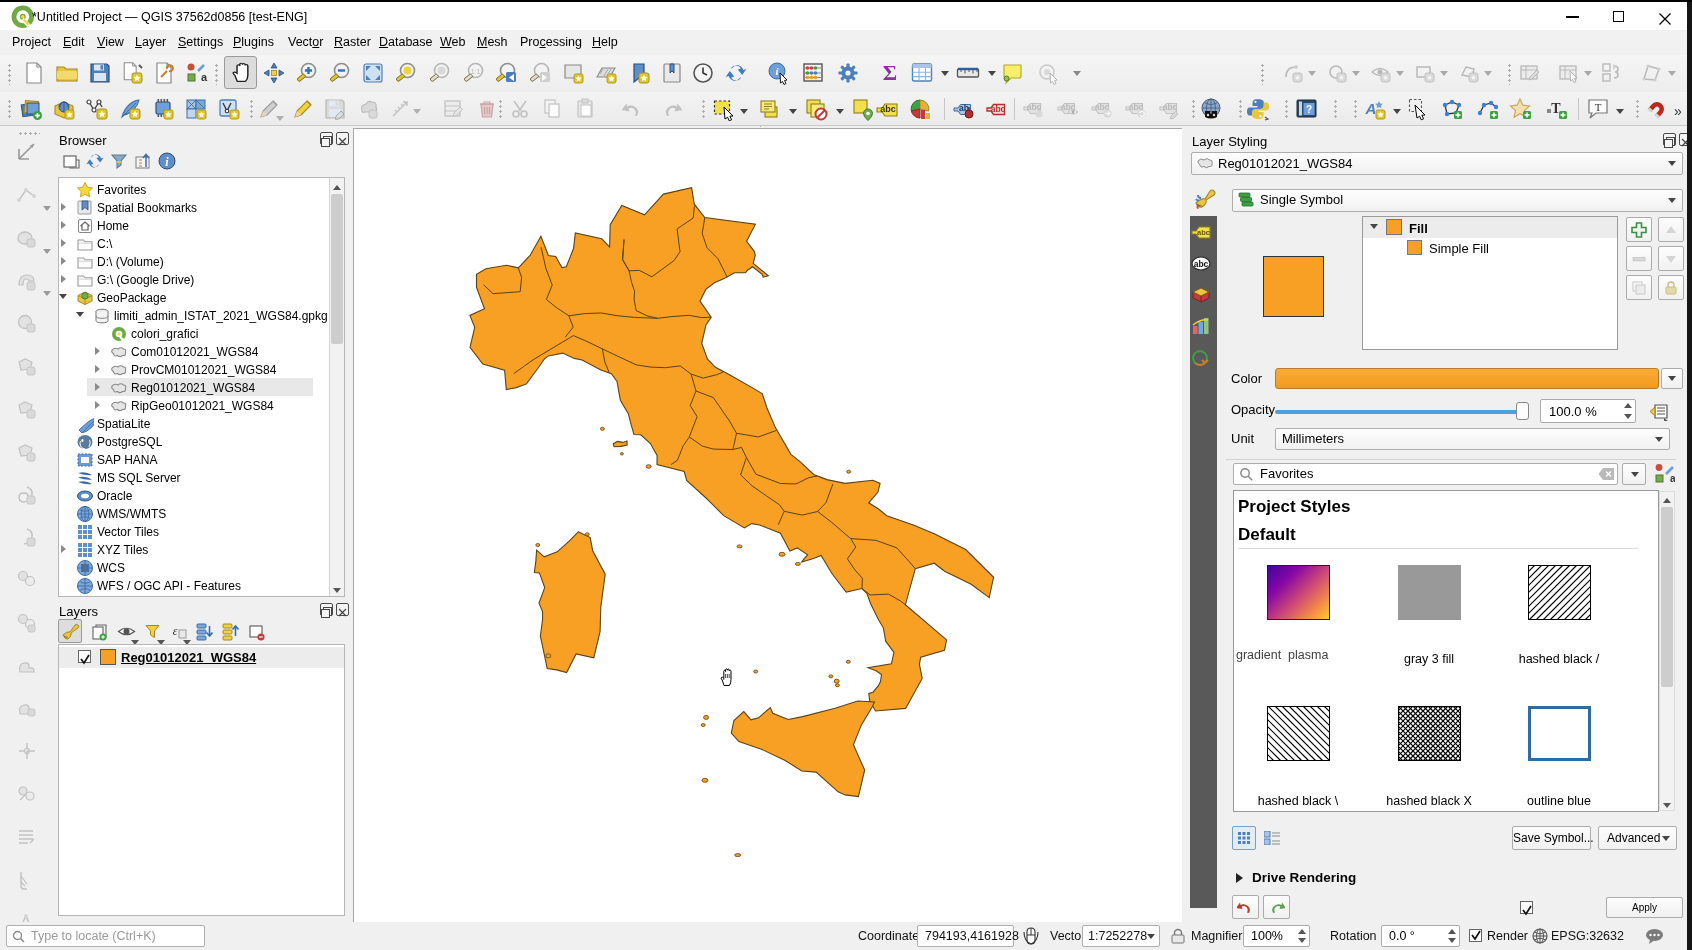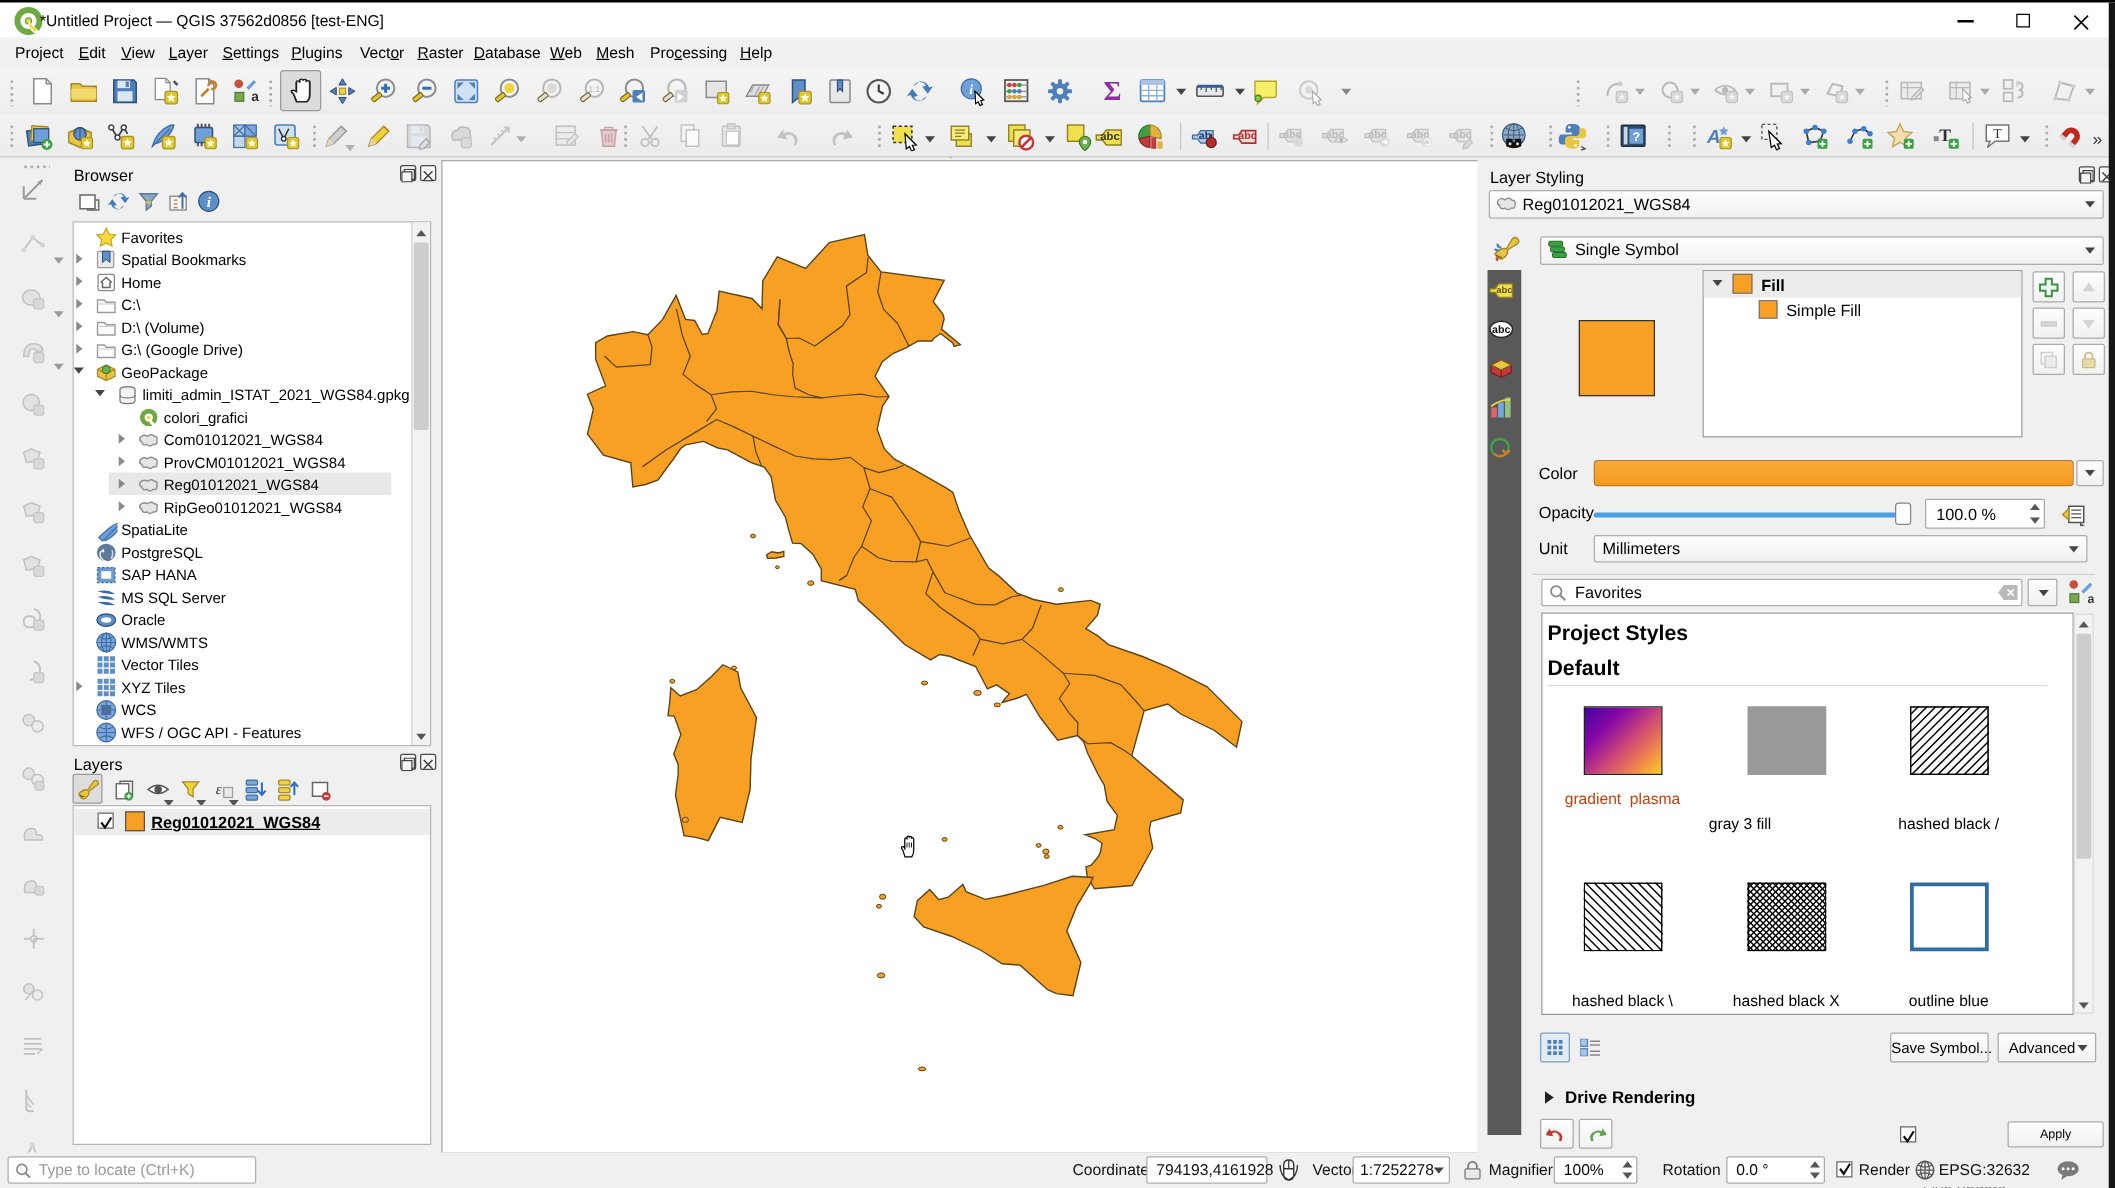"gradient plasma" div.abs { color: #c2410c -> #404040; text-align: center -> none; top: 504px -> 520px }
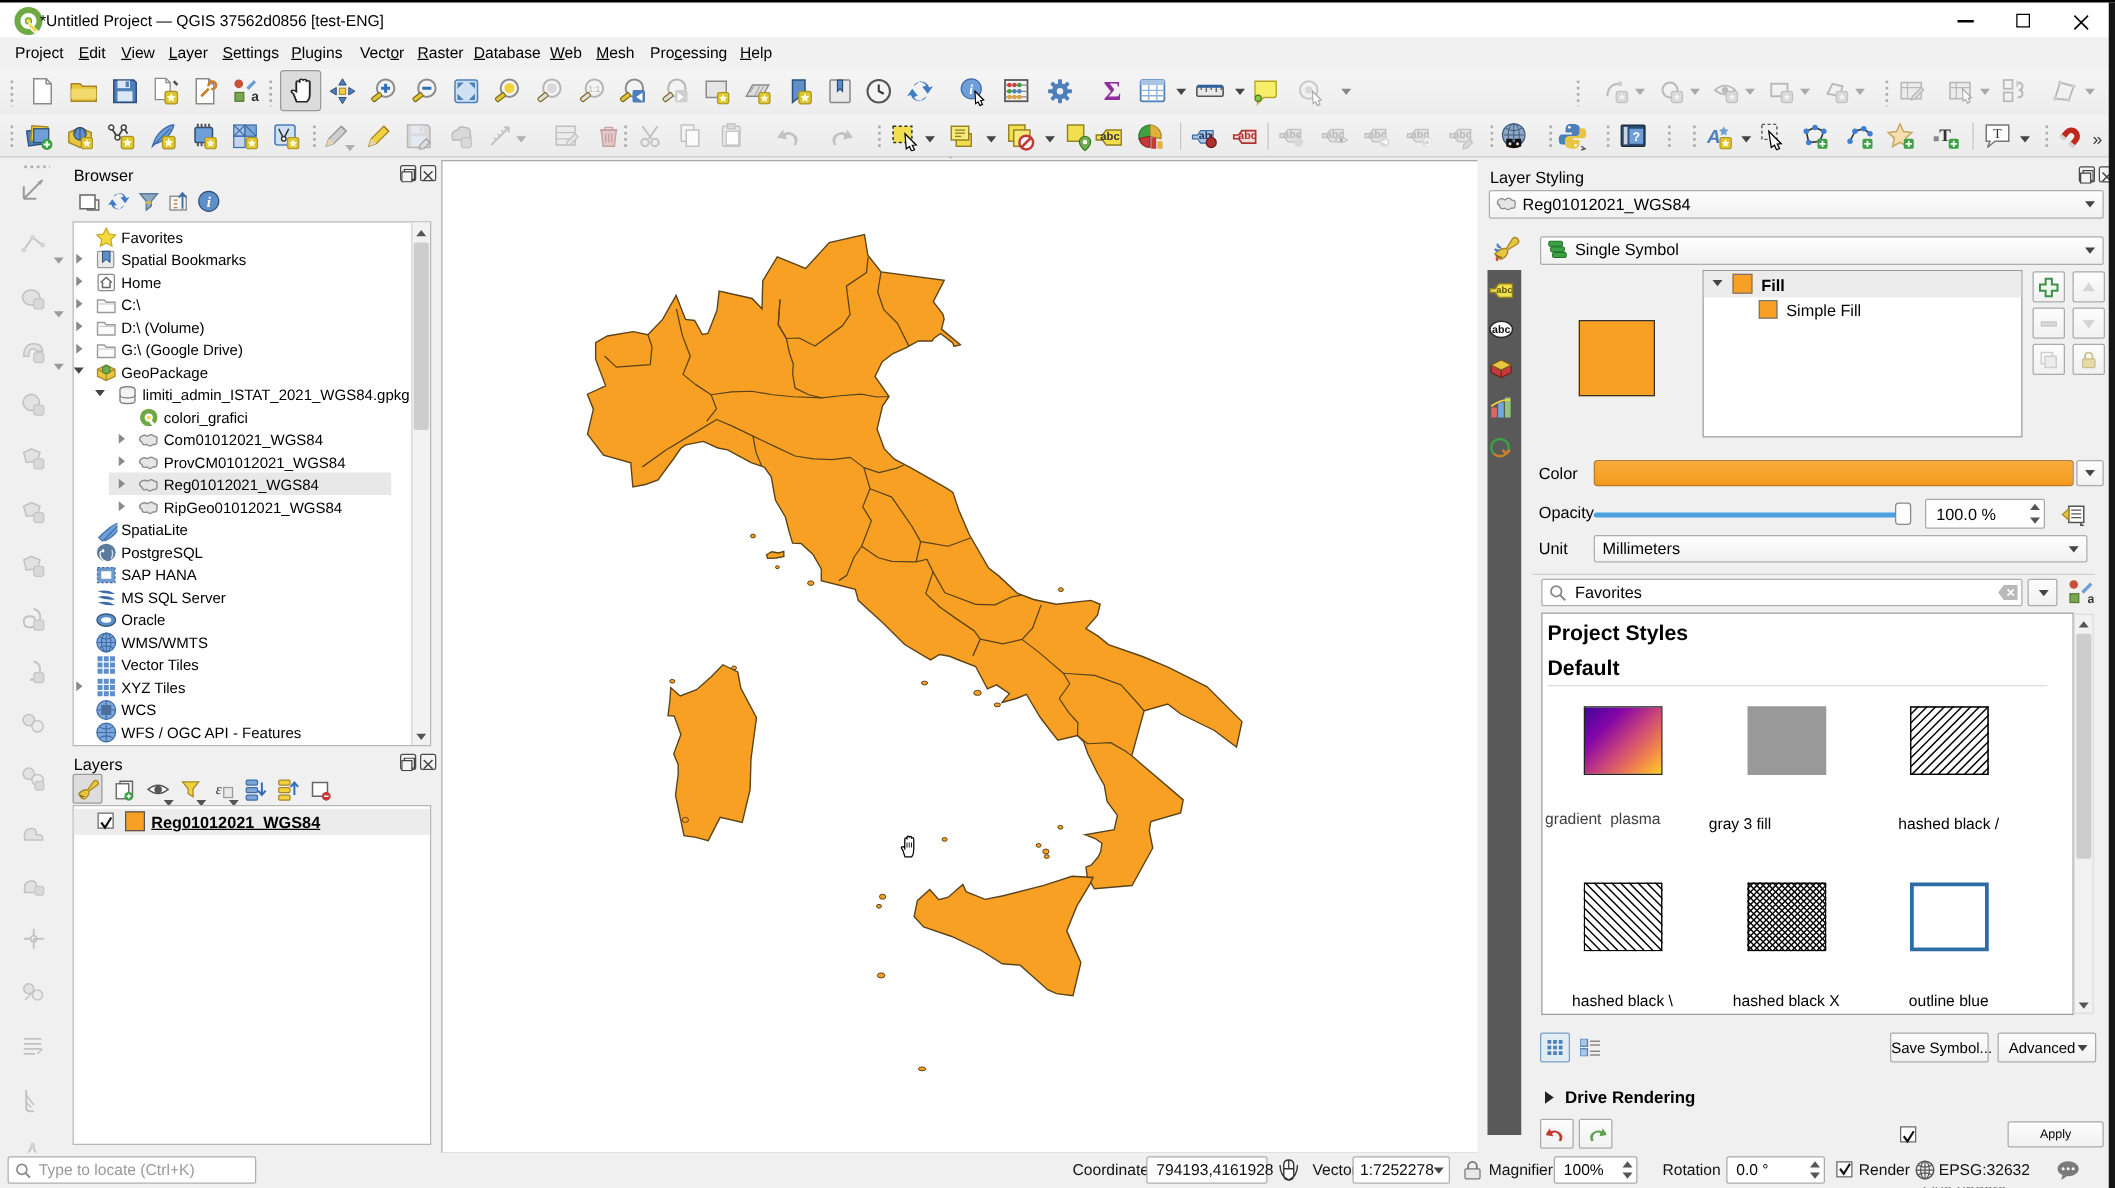"gray 3 fill" div.abs { text-align: left -> center }
